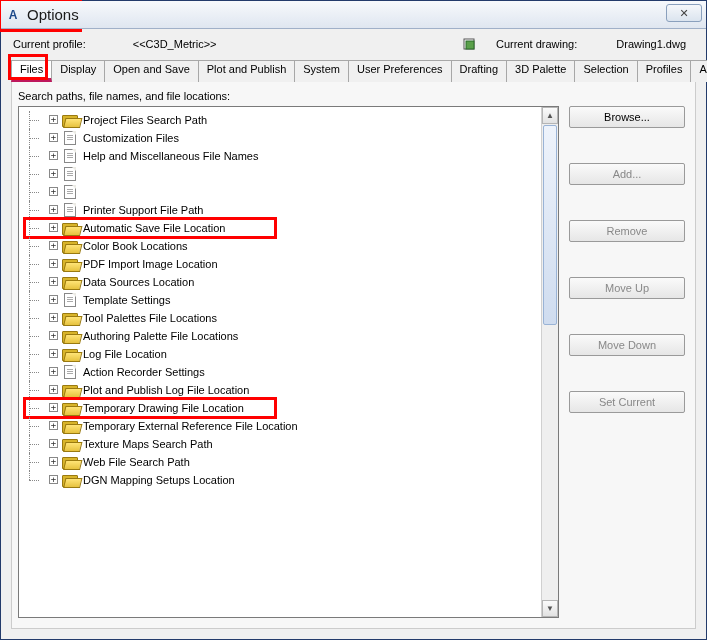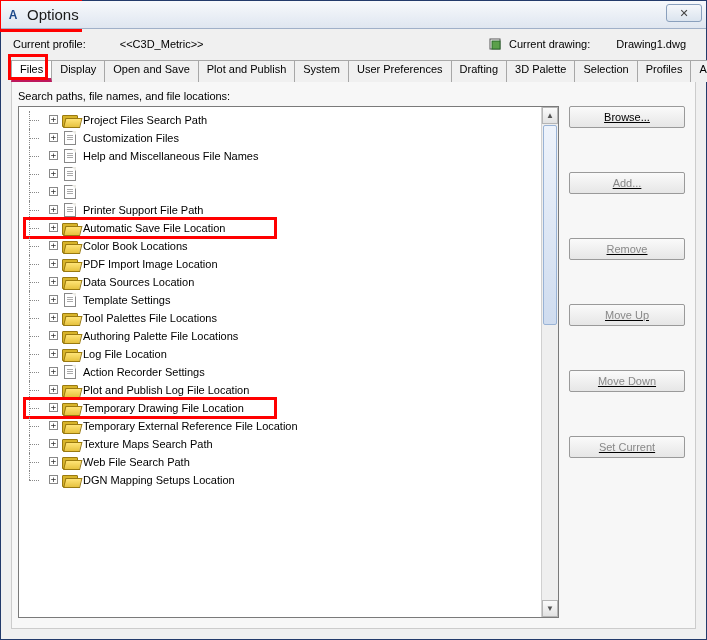"Current profile:" .profile-row { gap: 6px -> 19px }
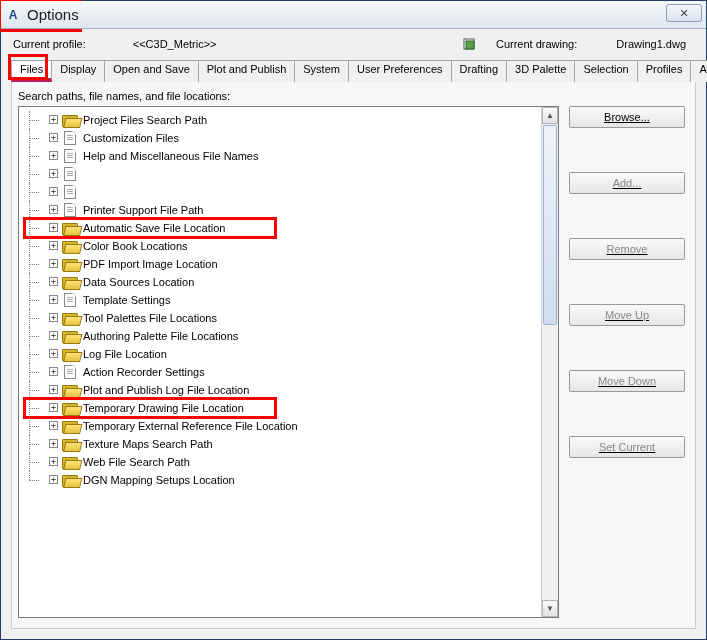"Browse..." .side-buttons { gap: 14px -> 5px; text-decoration: underline -> none }
